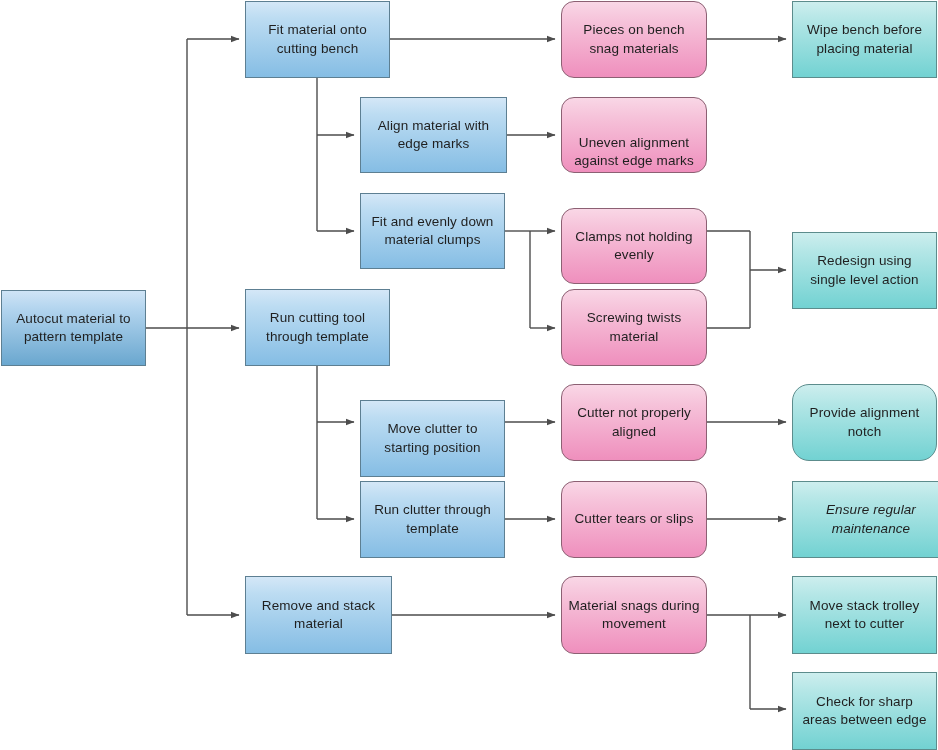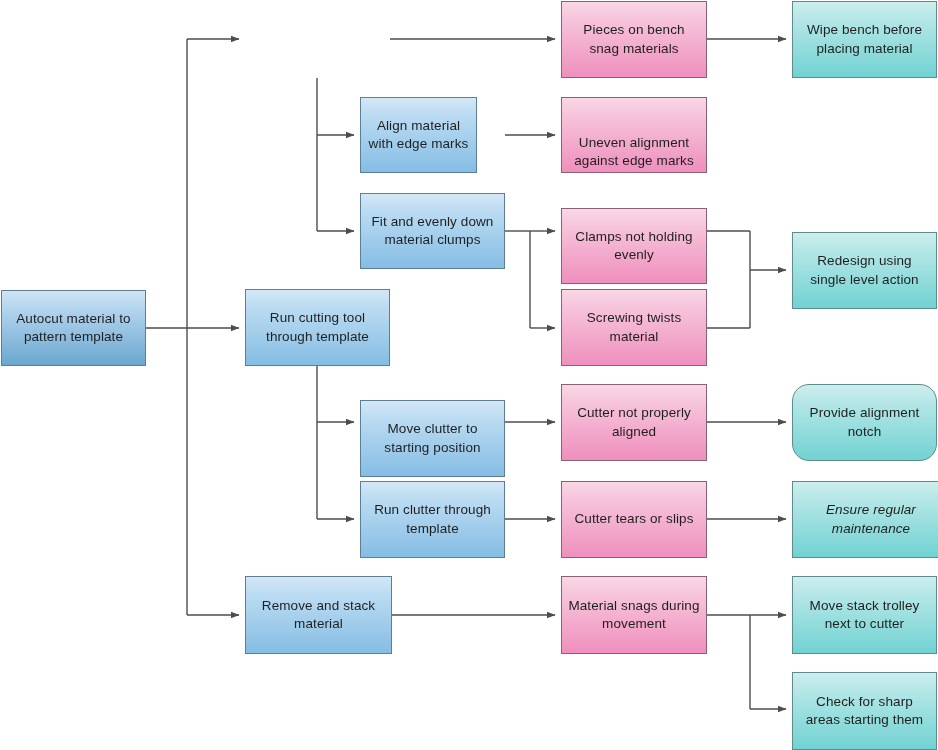"Fit material onto cutting bench" div.node { html: none -> <div> <span>Fit material onto cutting bench</span> </div> }
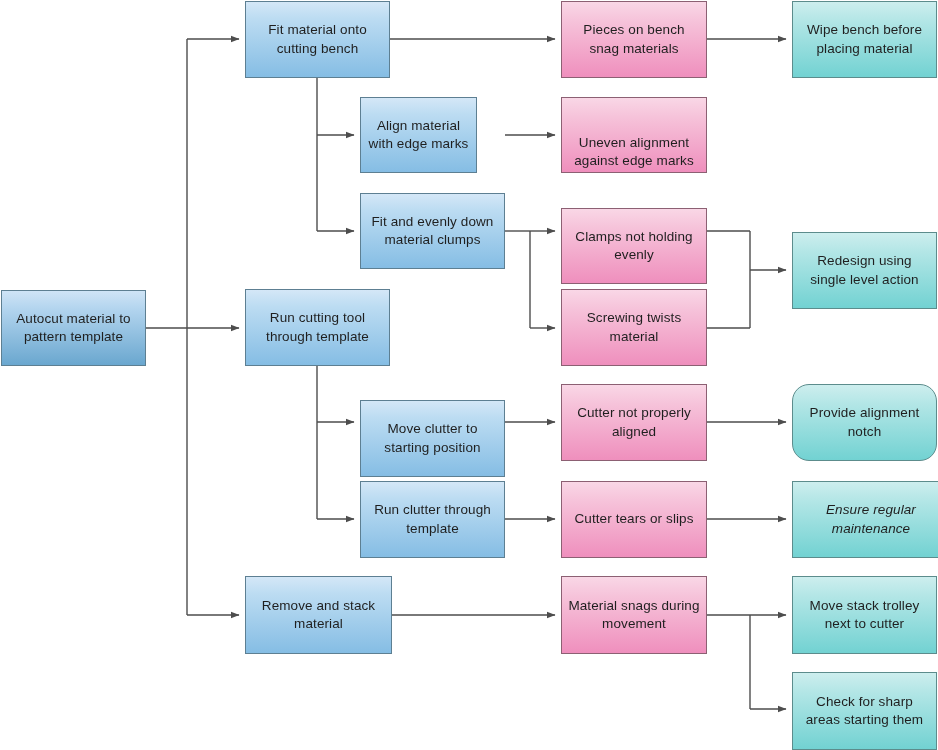"Pieces on bench snag materials" .node.pink { border-radius: none -> 13px }
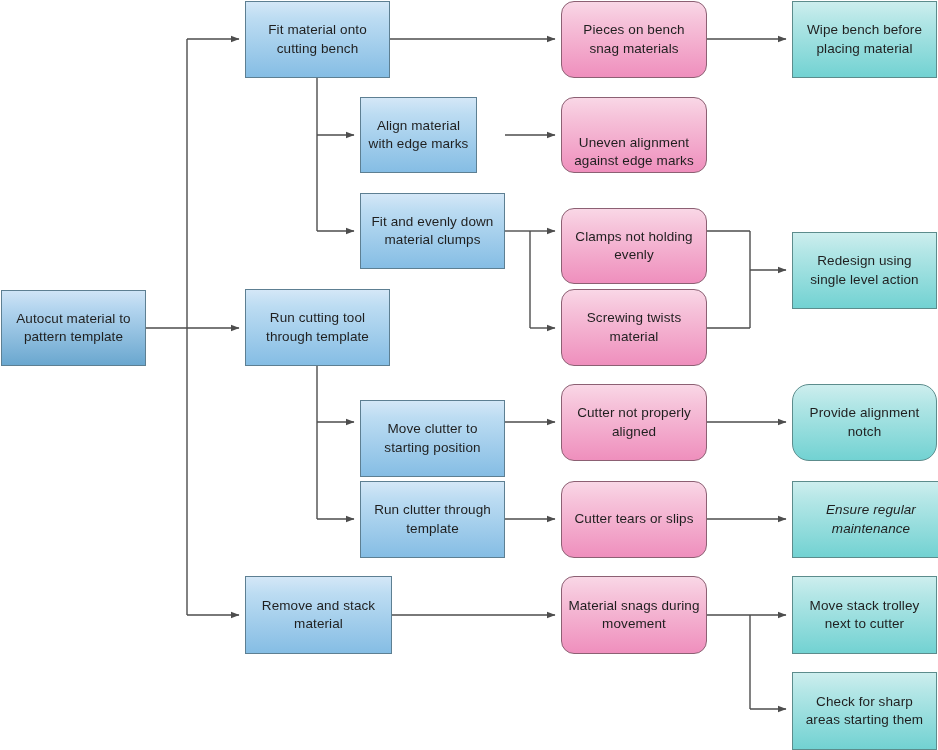"Align material with edge marks" div.node { width: 117px -> 147px }
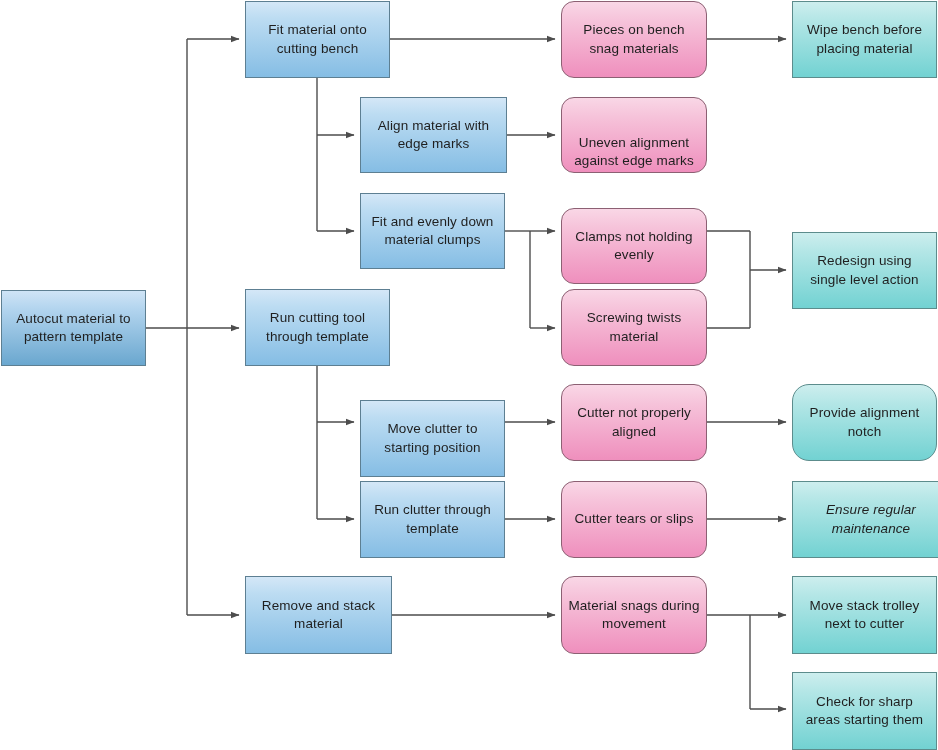"Check for sharp areas starting" span { text: starting them -> between edge }
